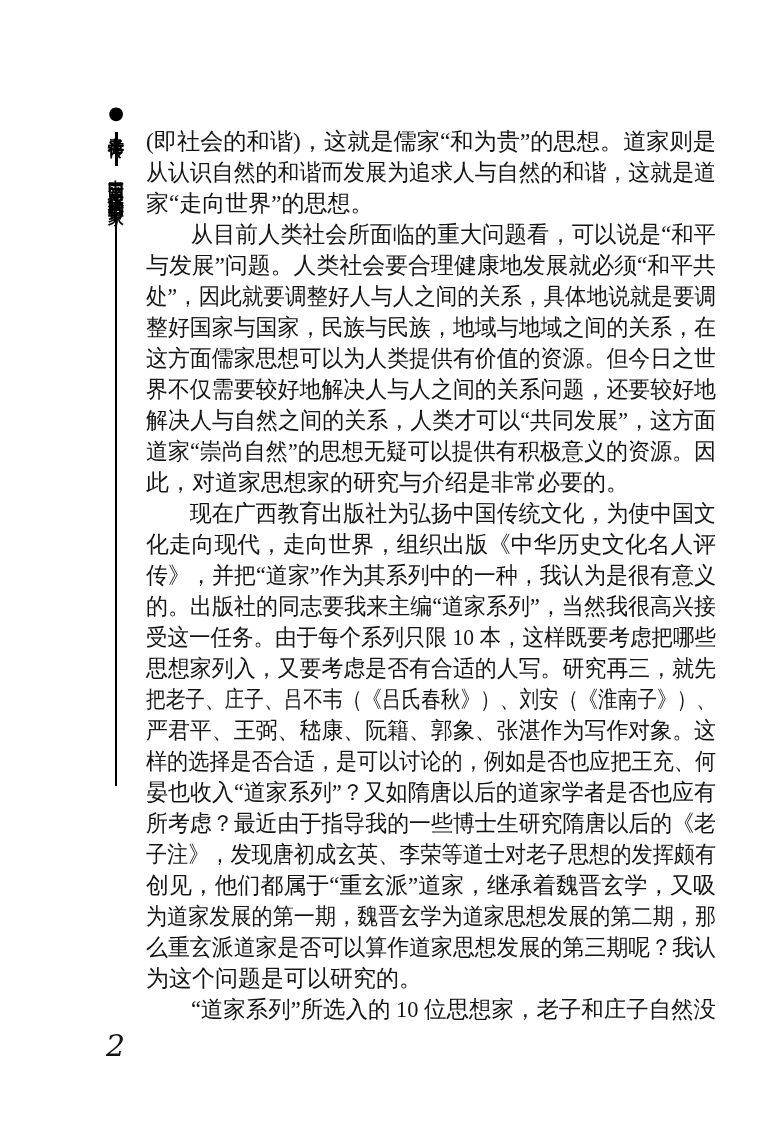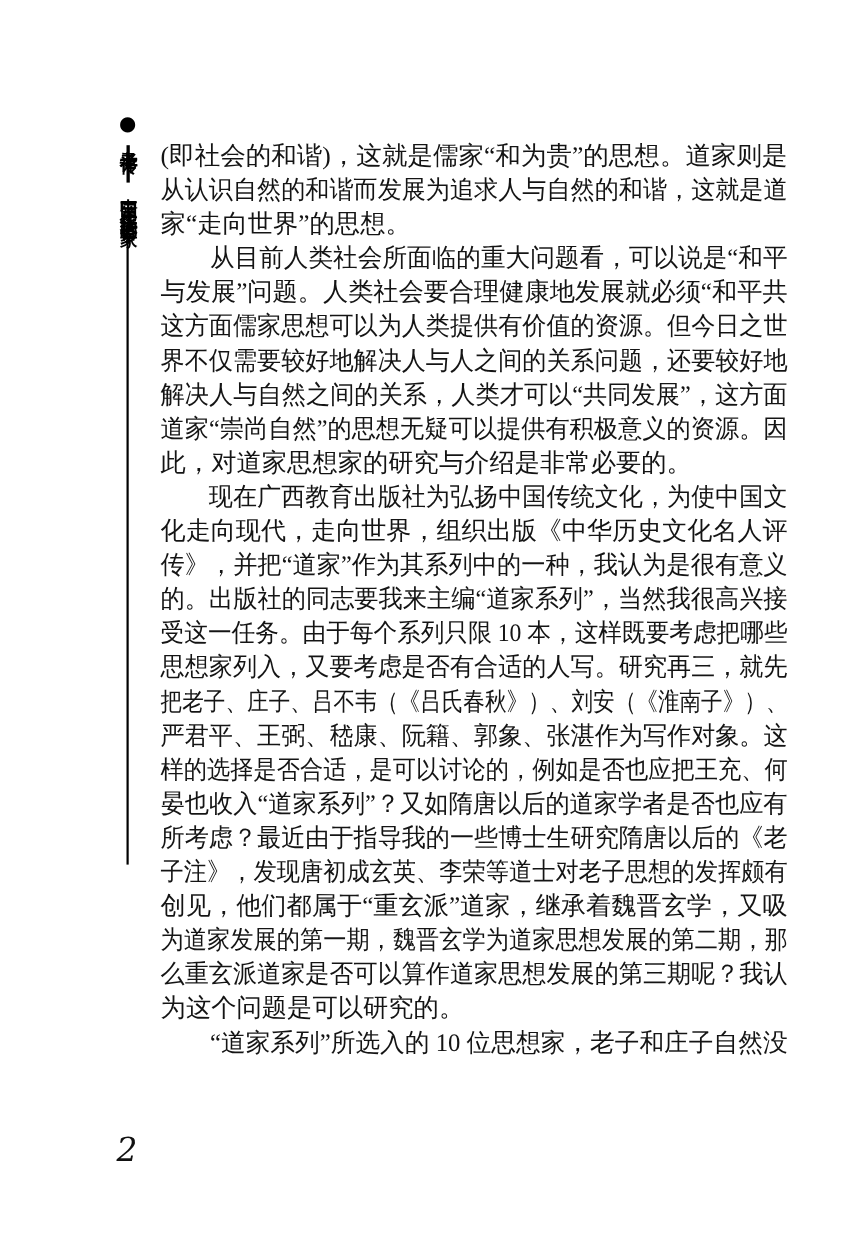"处”，因此就要调整好人与人之间的关系，具体地说就是要调" div.line { html: none -> <div><span>处”，因此就要调整好人与人之间的关系，具体地说就是要调</span></div> }
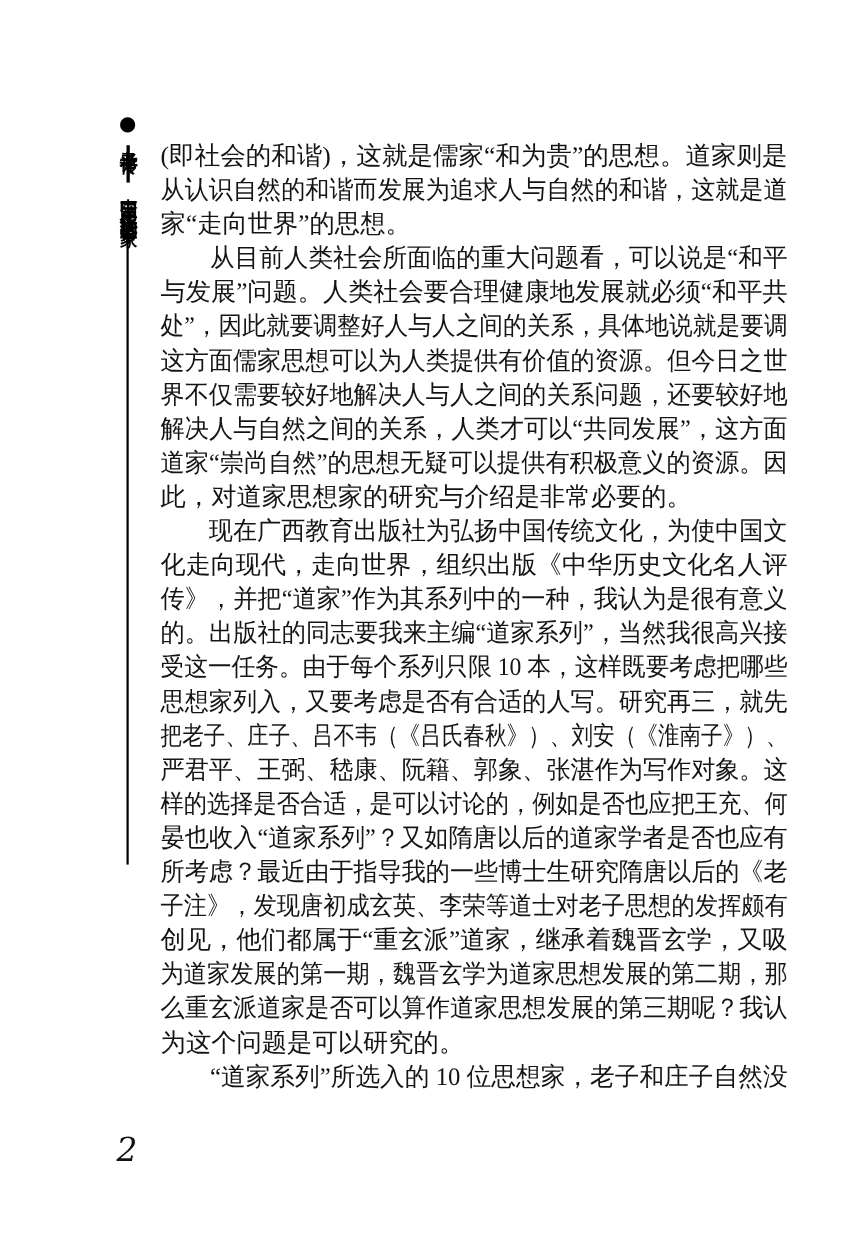"整好国家与国家，民族与民族，地域与地域之间的关系，在" div.line { html: none -> <div><span>整好国家与国家，民族与民族，地域与地域之间的关系，在</span></div> }
